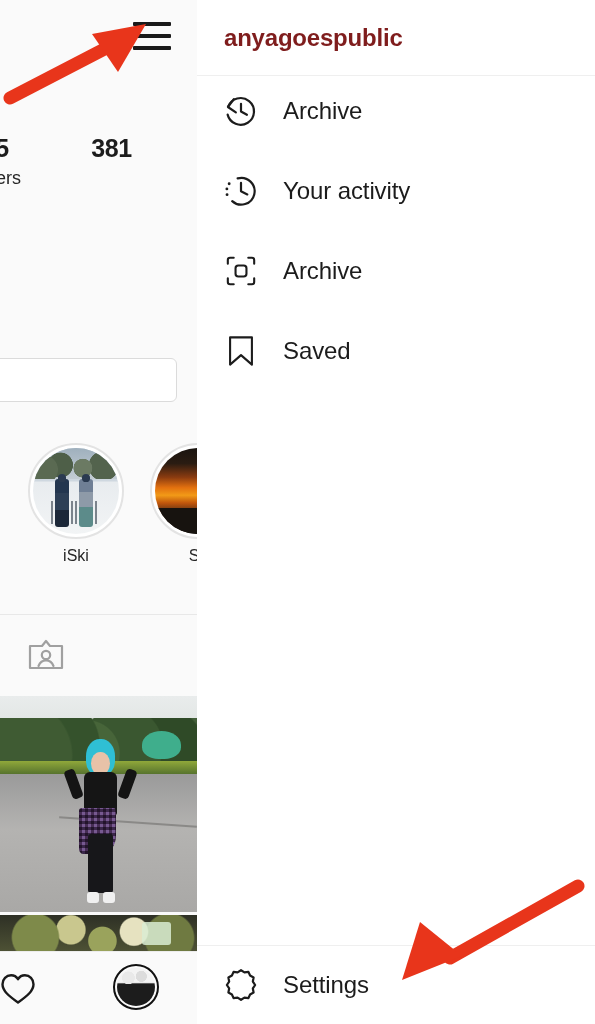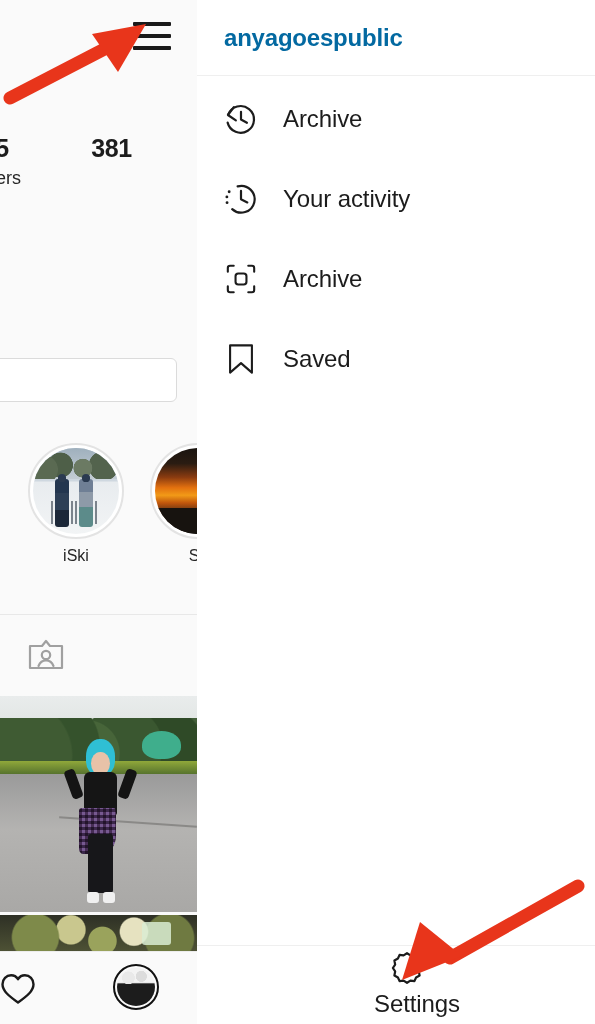"anyagoespublic" #drawer-username { color: #0369a1 -> #7f1d1d }
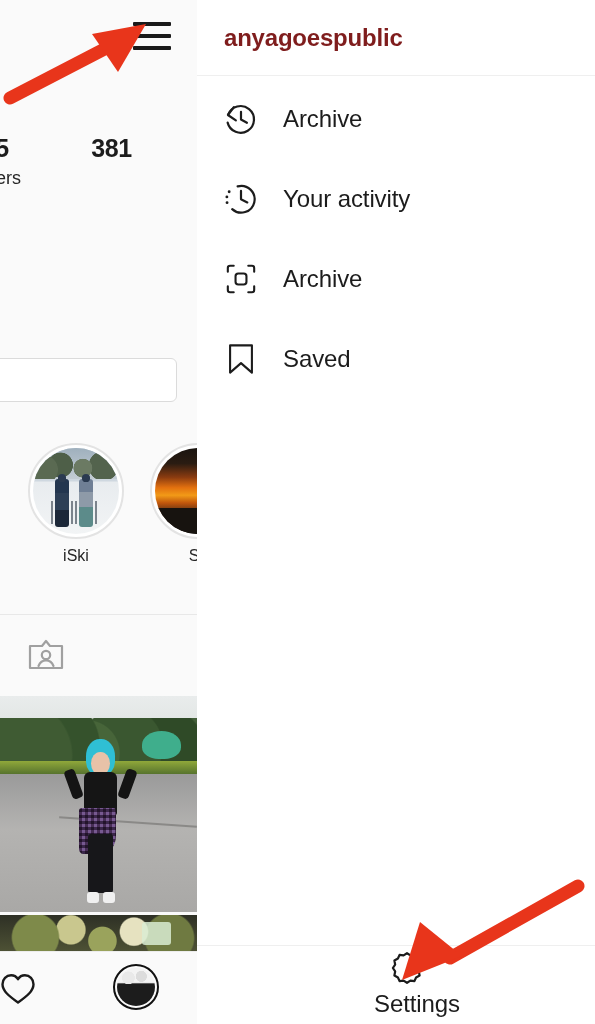"Archive" #menu-list { top: 79px -> 71px }
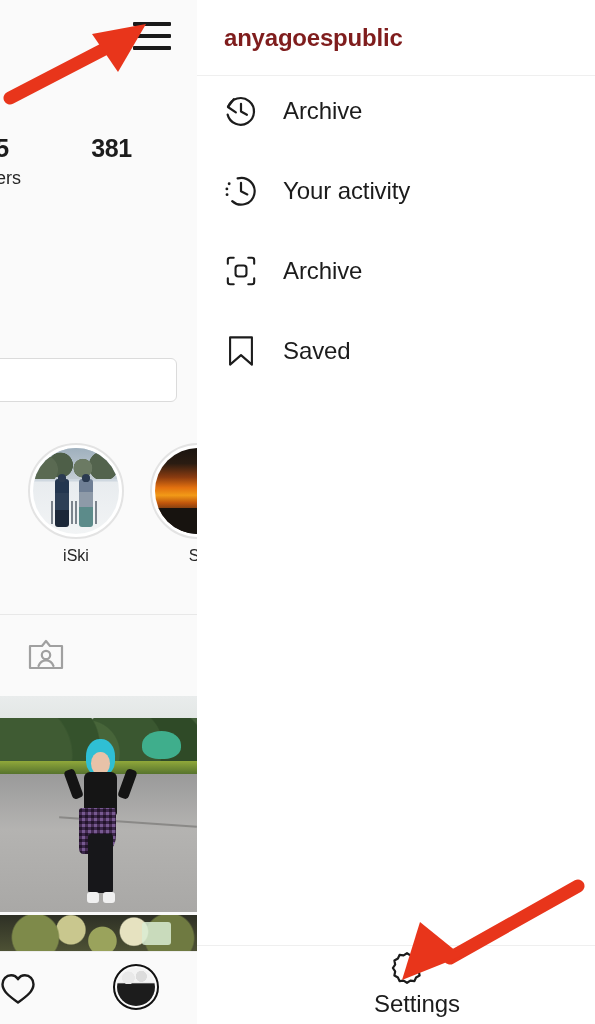"Settings" #settings-row { flex-direction: column -> none }
